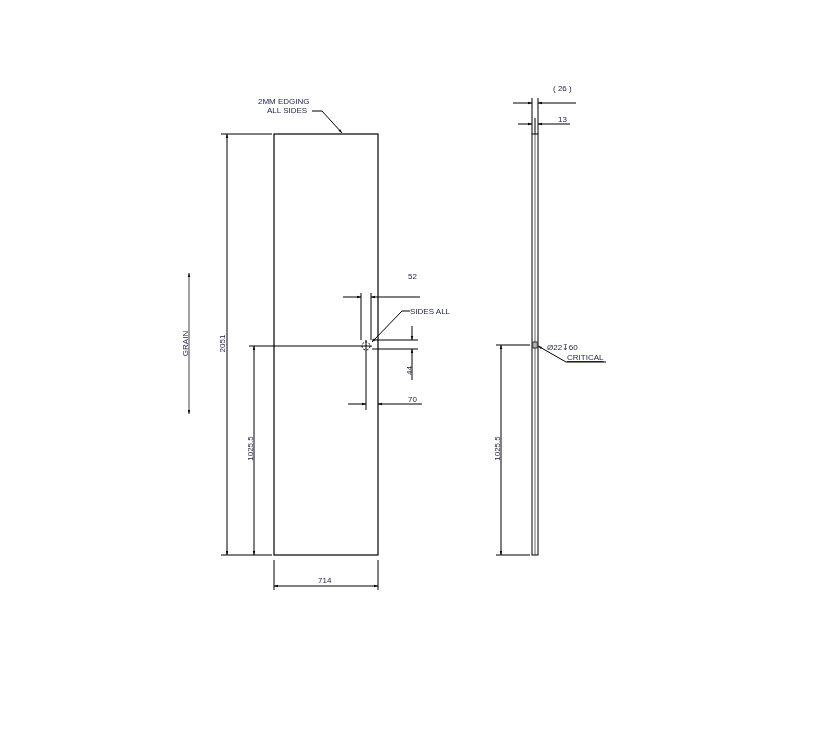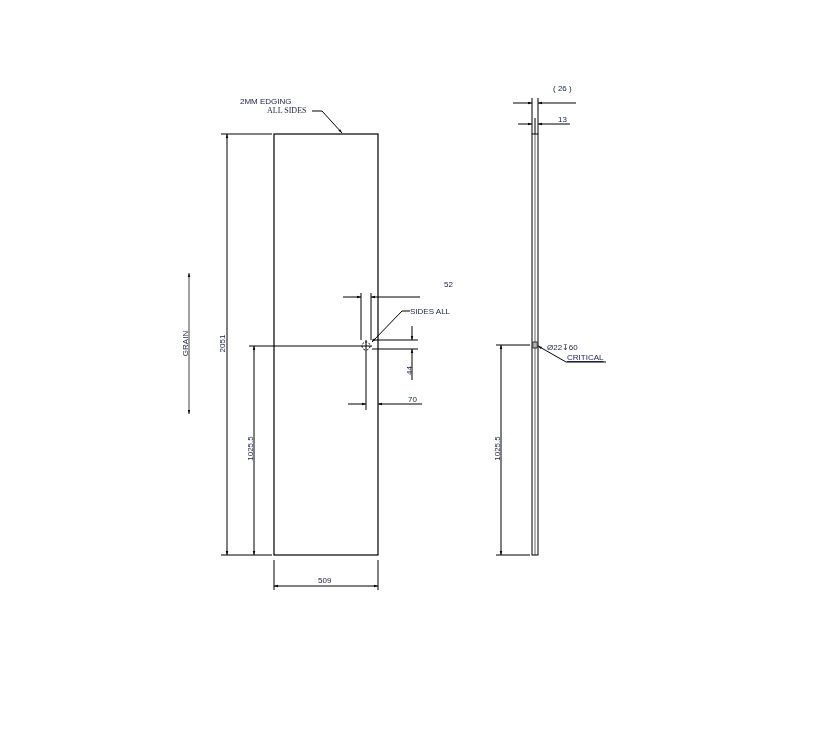"2MM EDGING" div.lbl { left: 240px -> 258px }
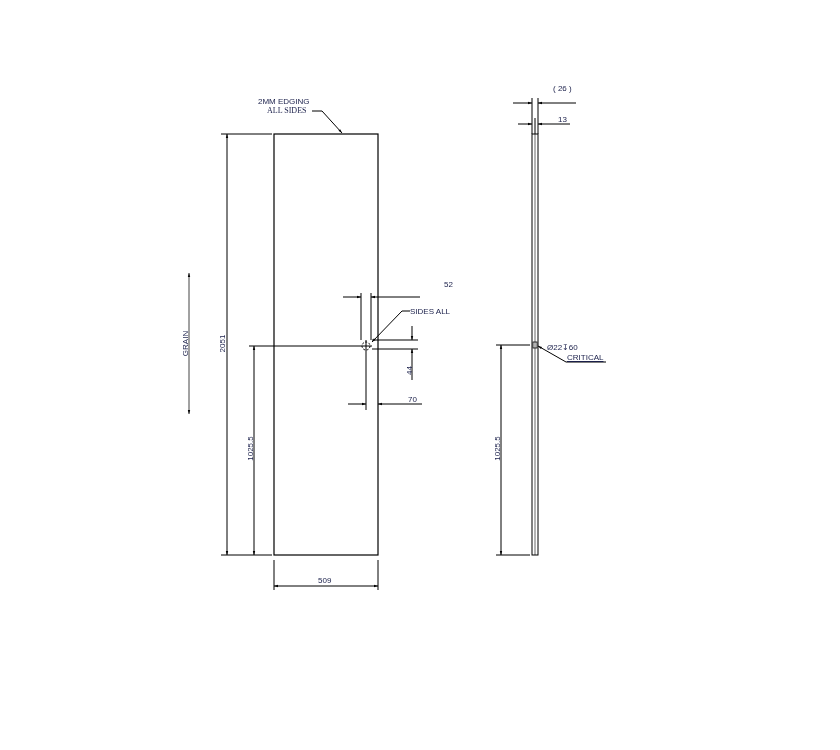"ALL SIDES" div.lbl { font-family: Liberation Serif, serif -> none }
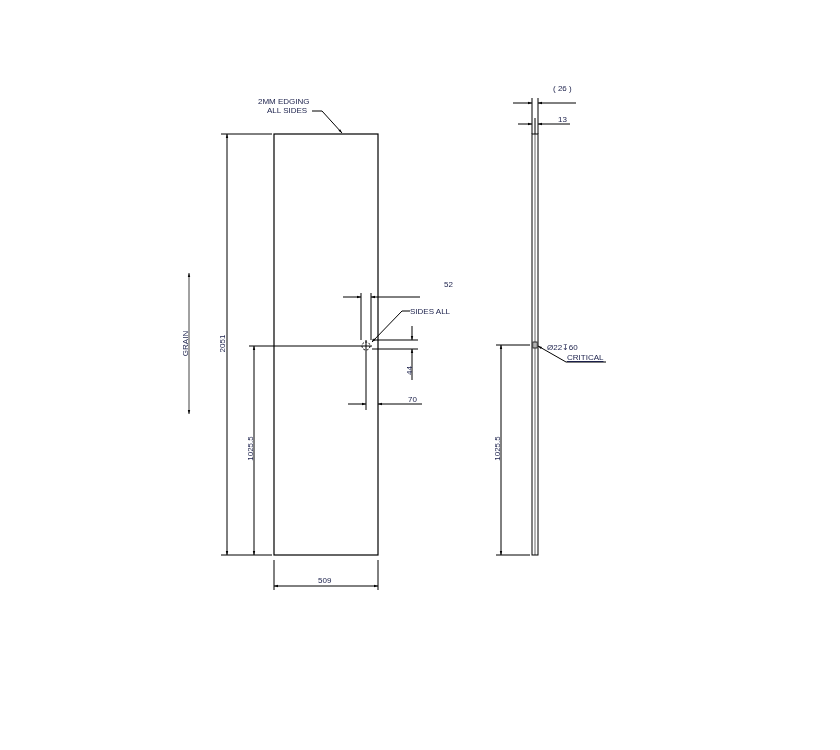"52" div.lbl { margin-left: 36px -> none; top: 280px -> 272px }
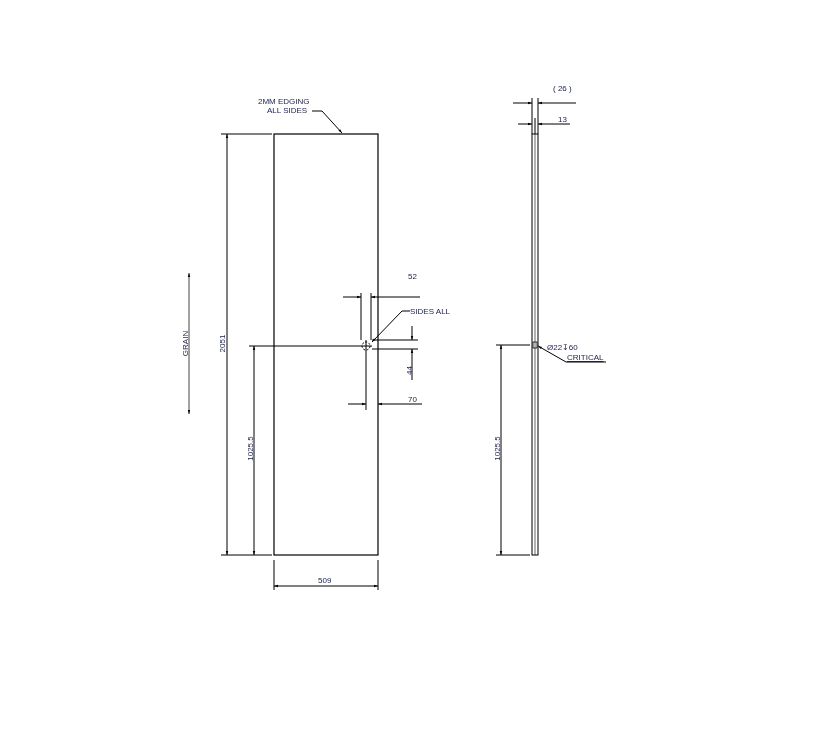"509" div.lbl { text: 509 -> 714 }
